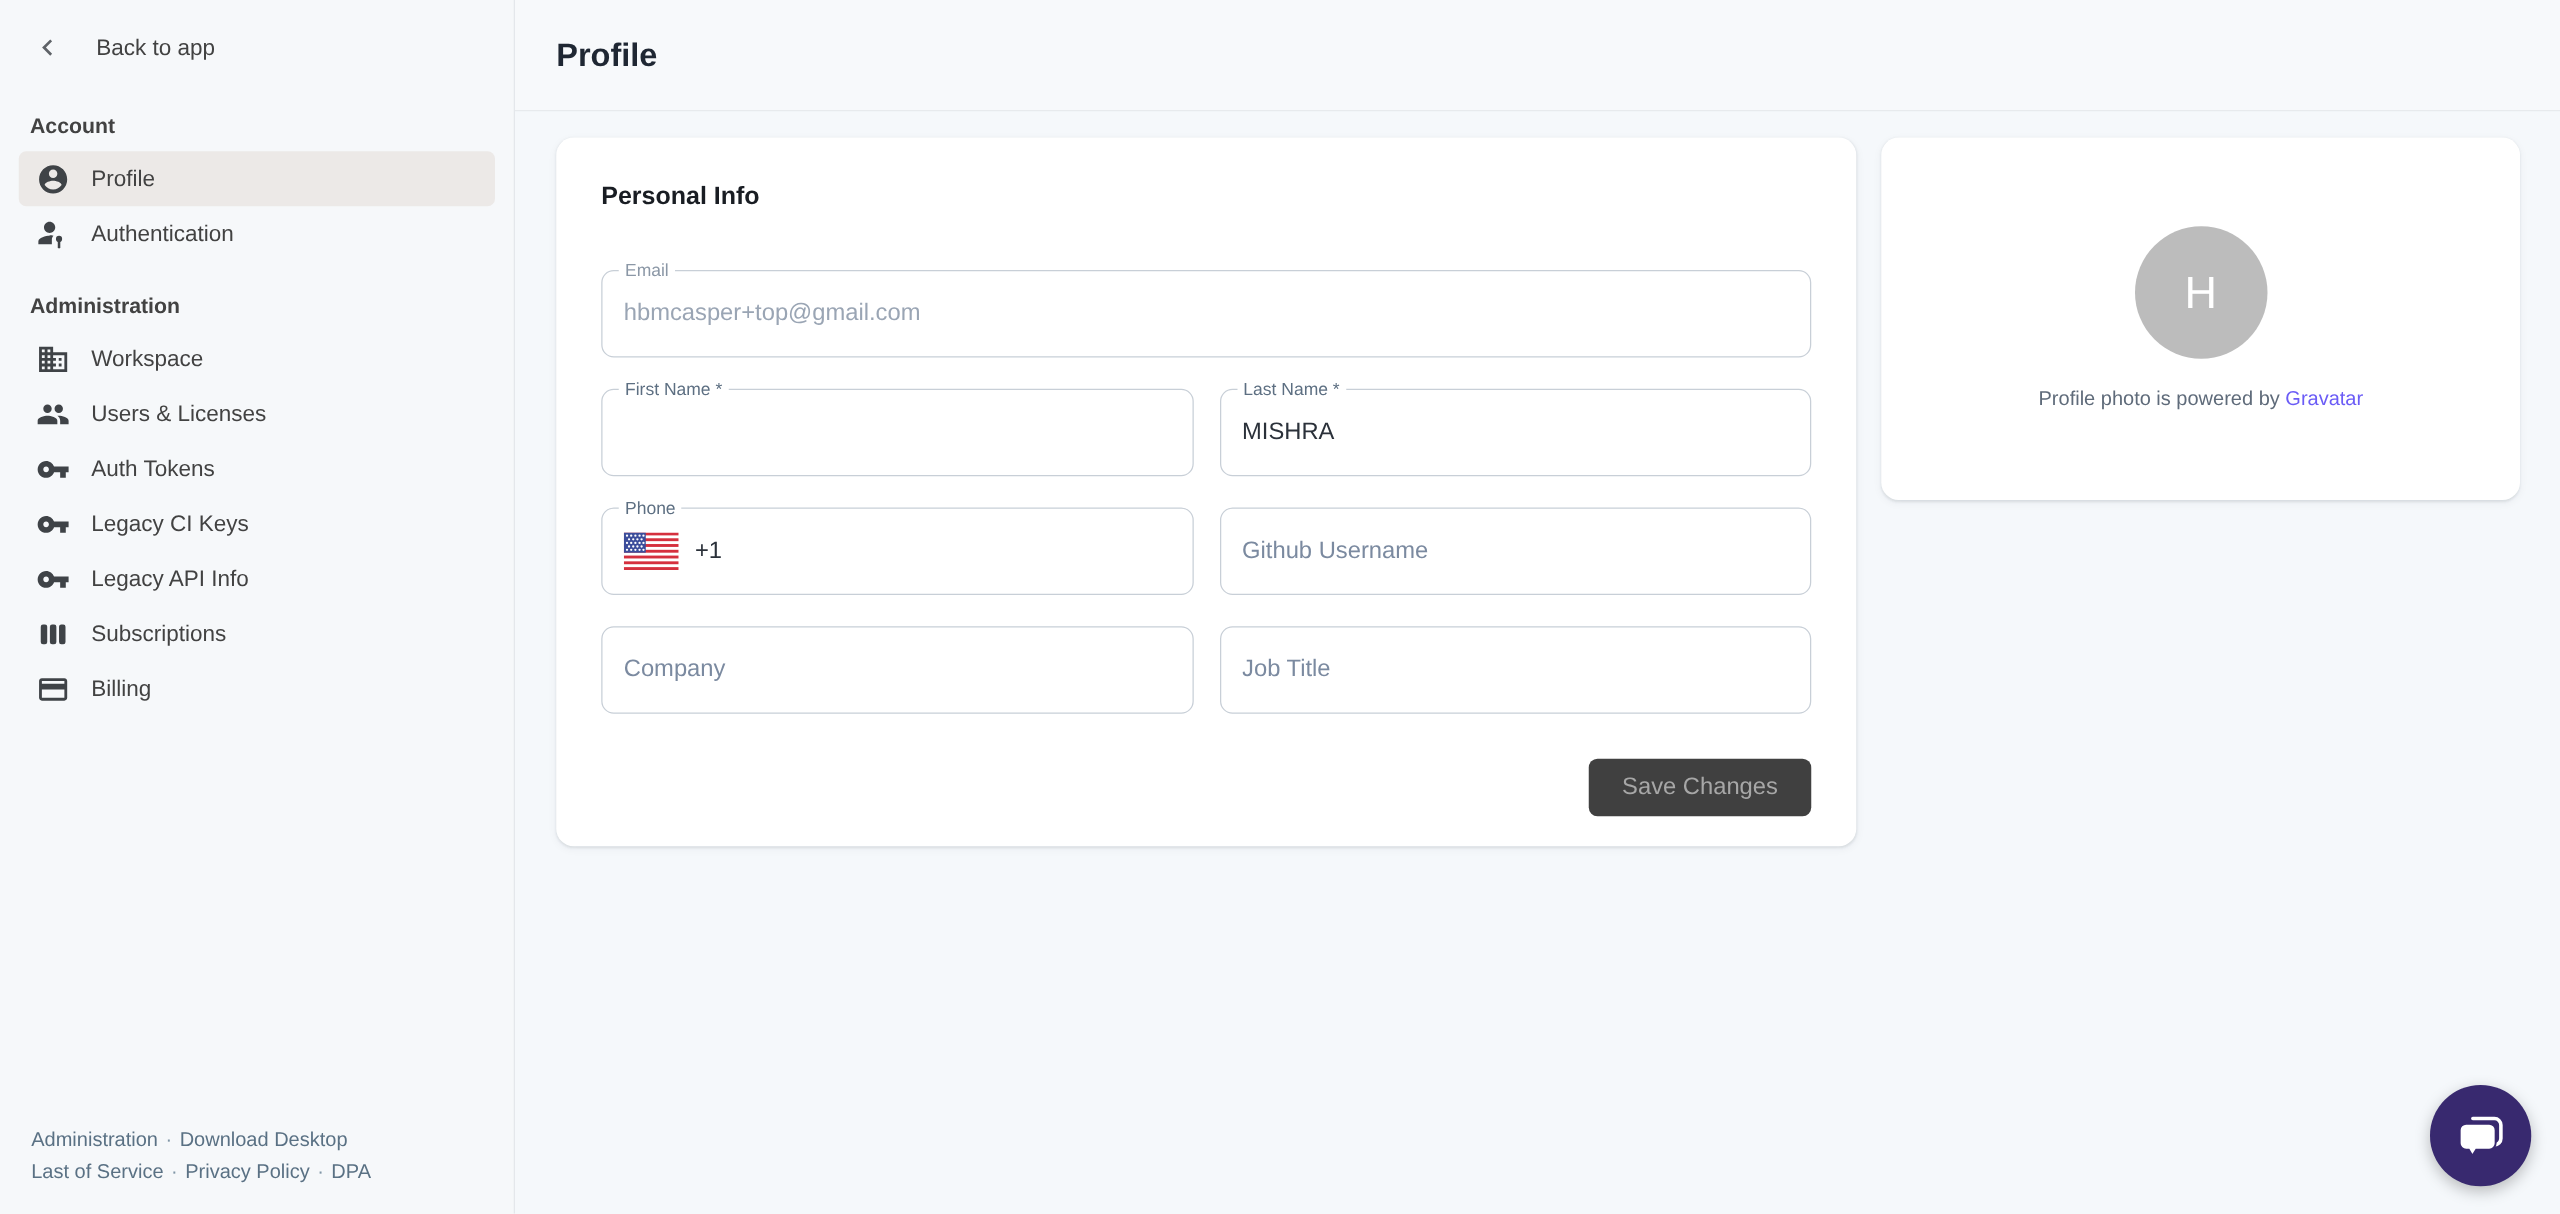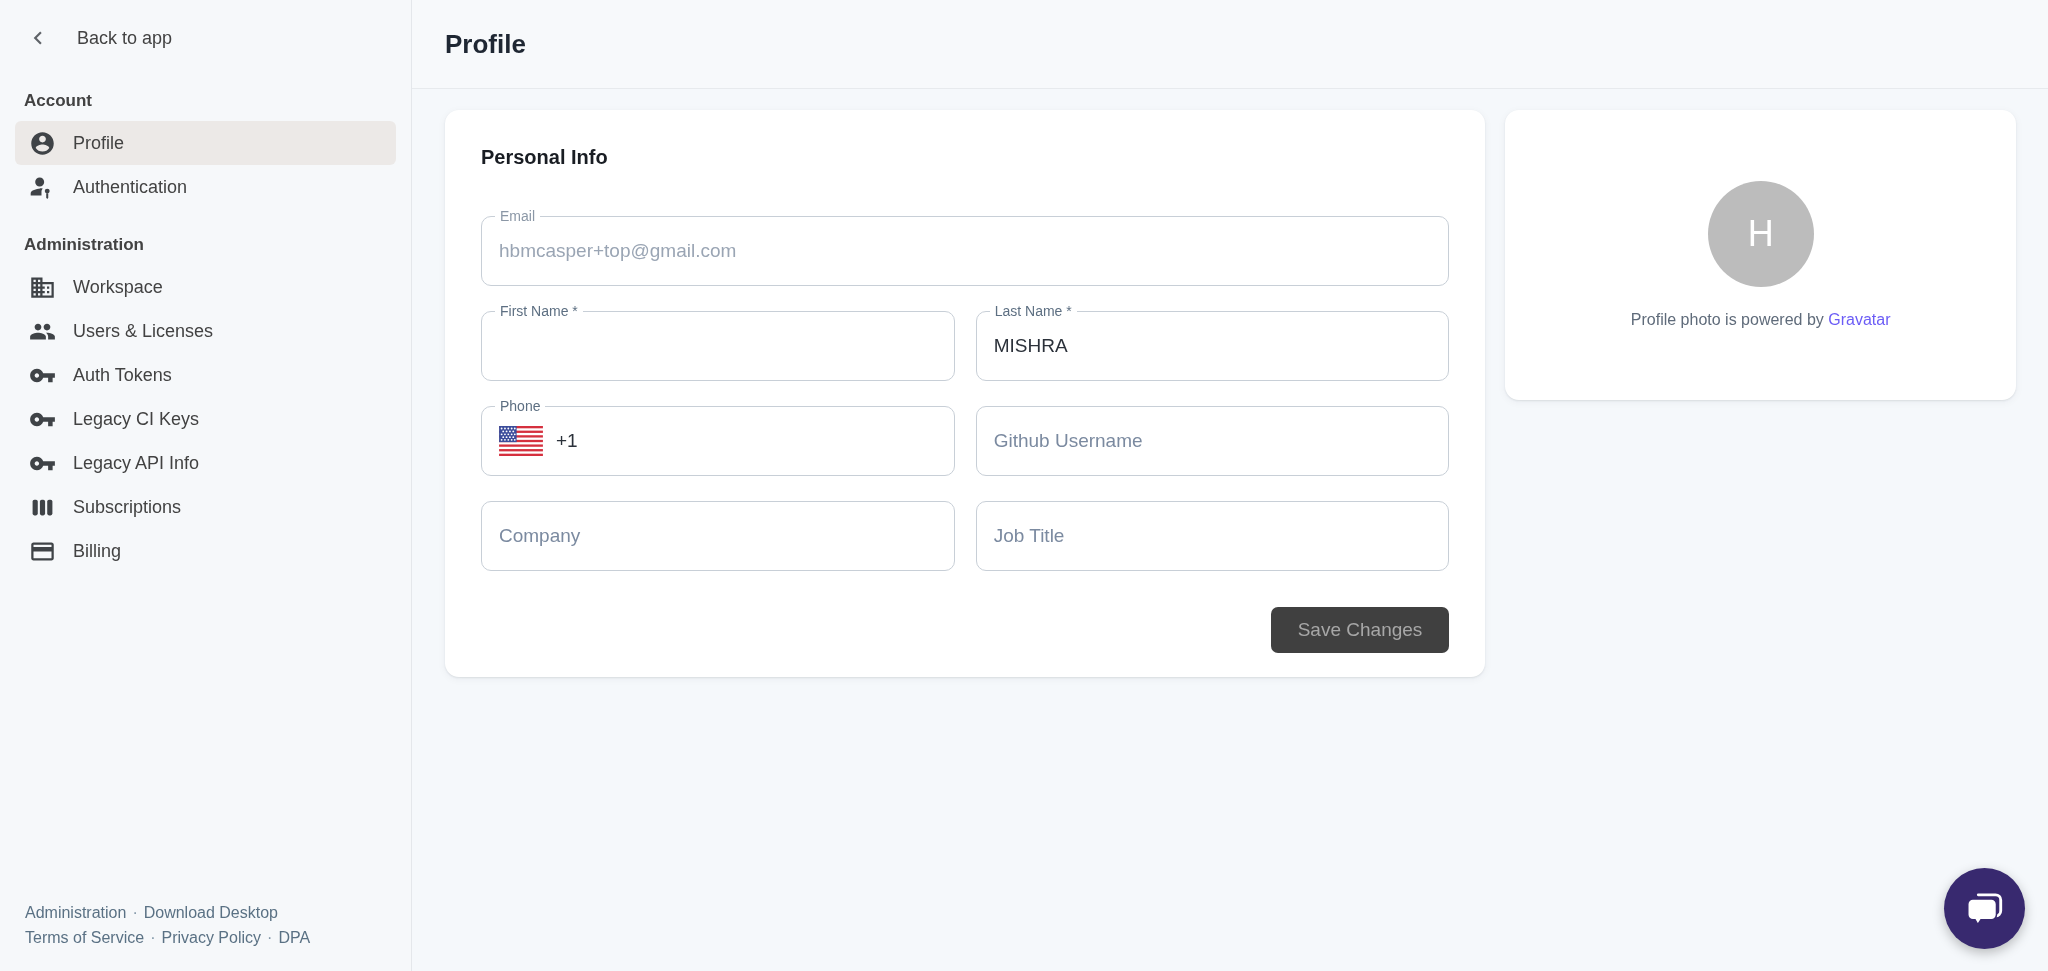"Terms of Service" a { text: Terms -> Last }
